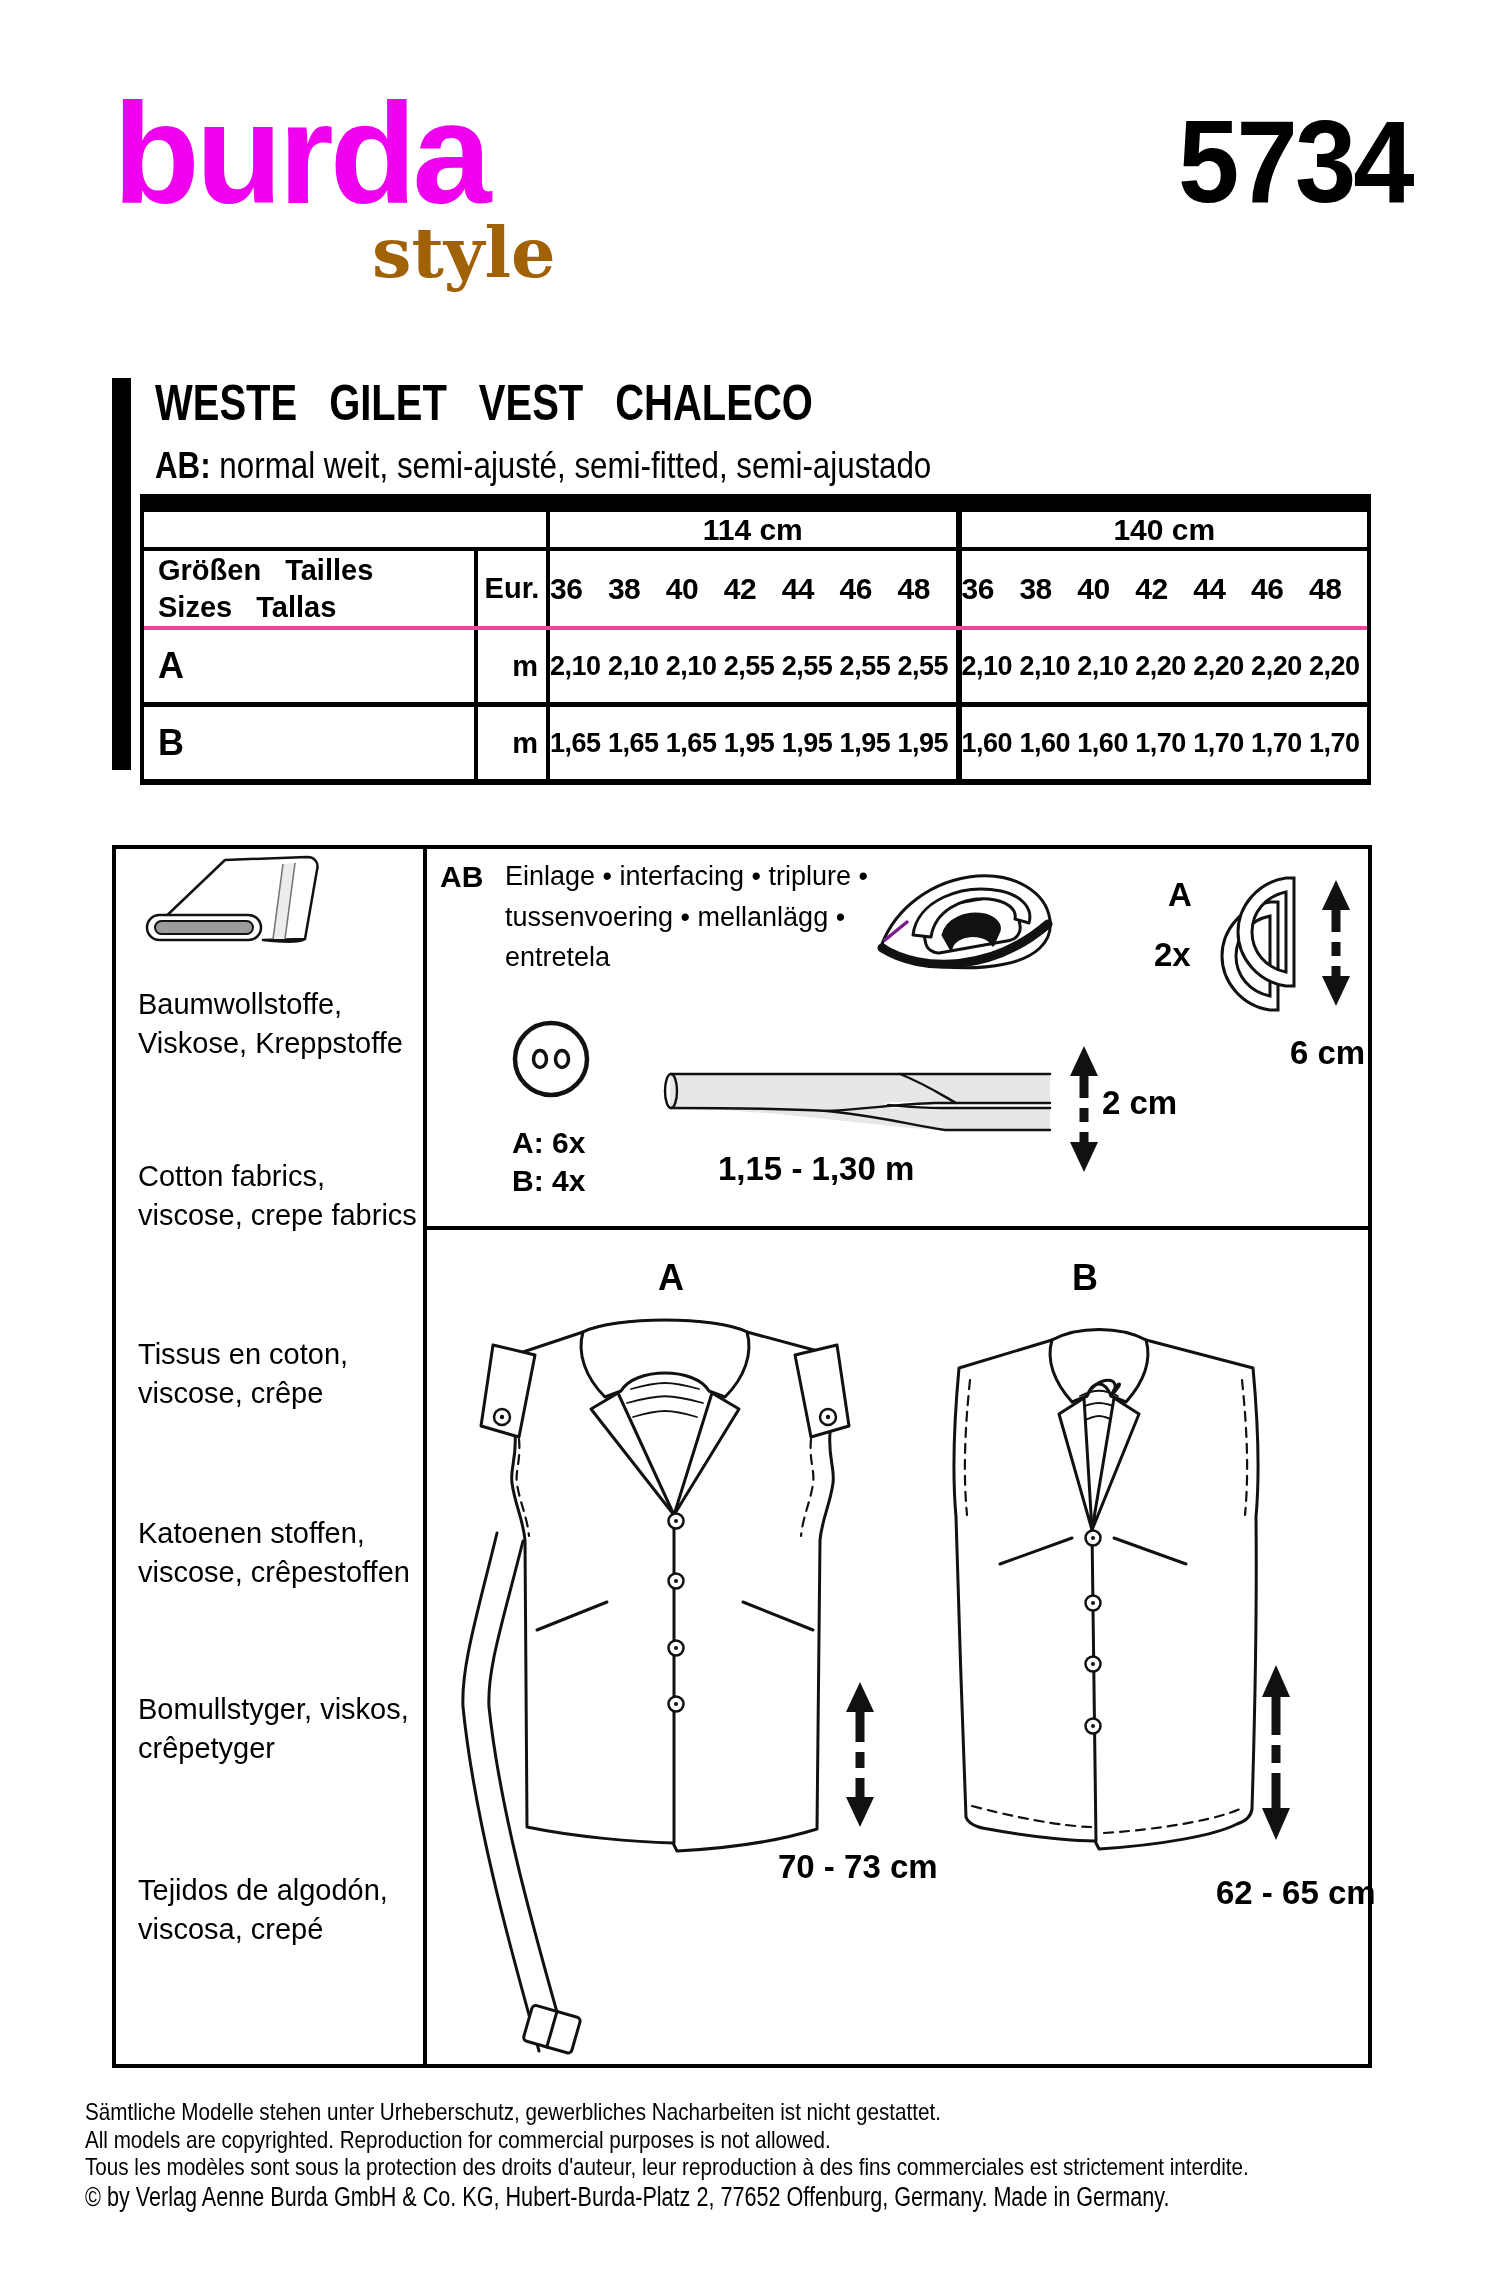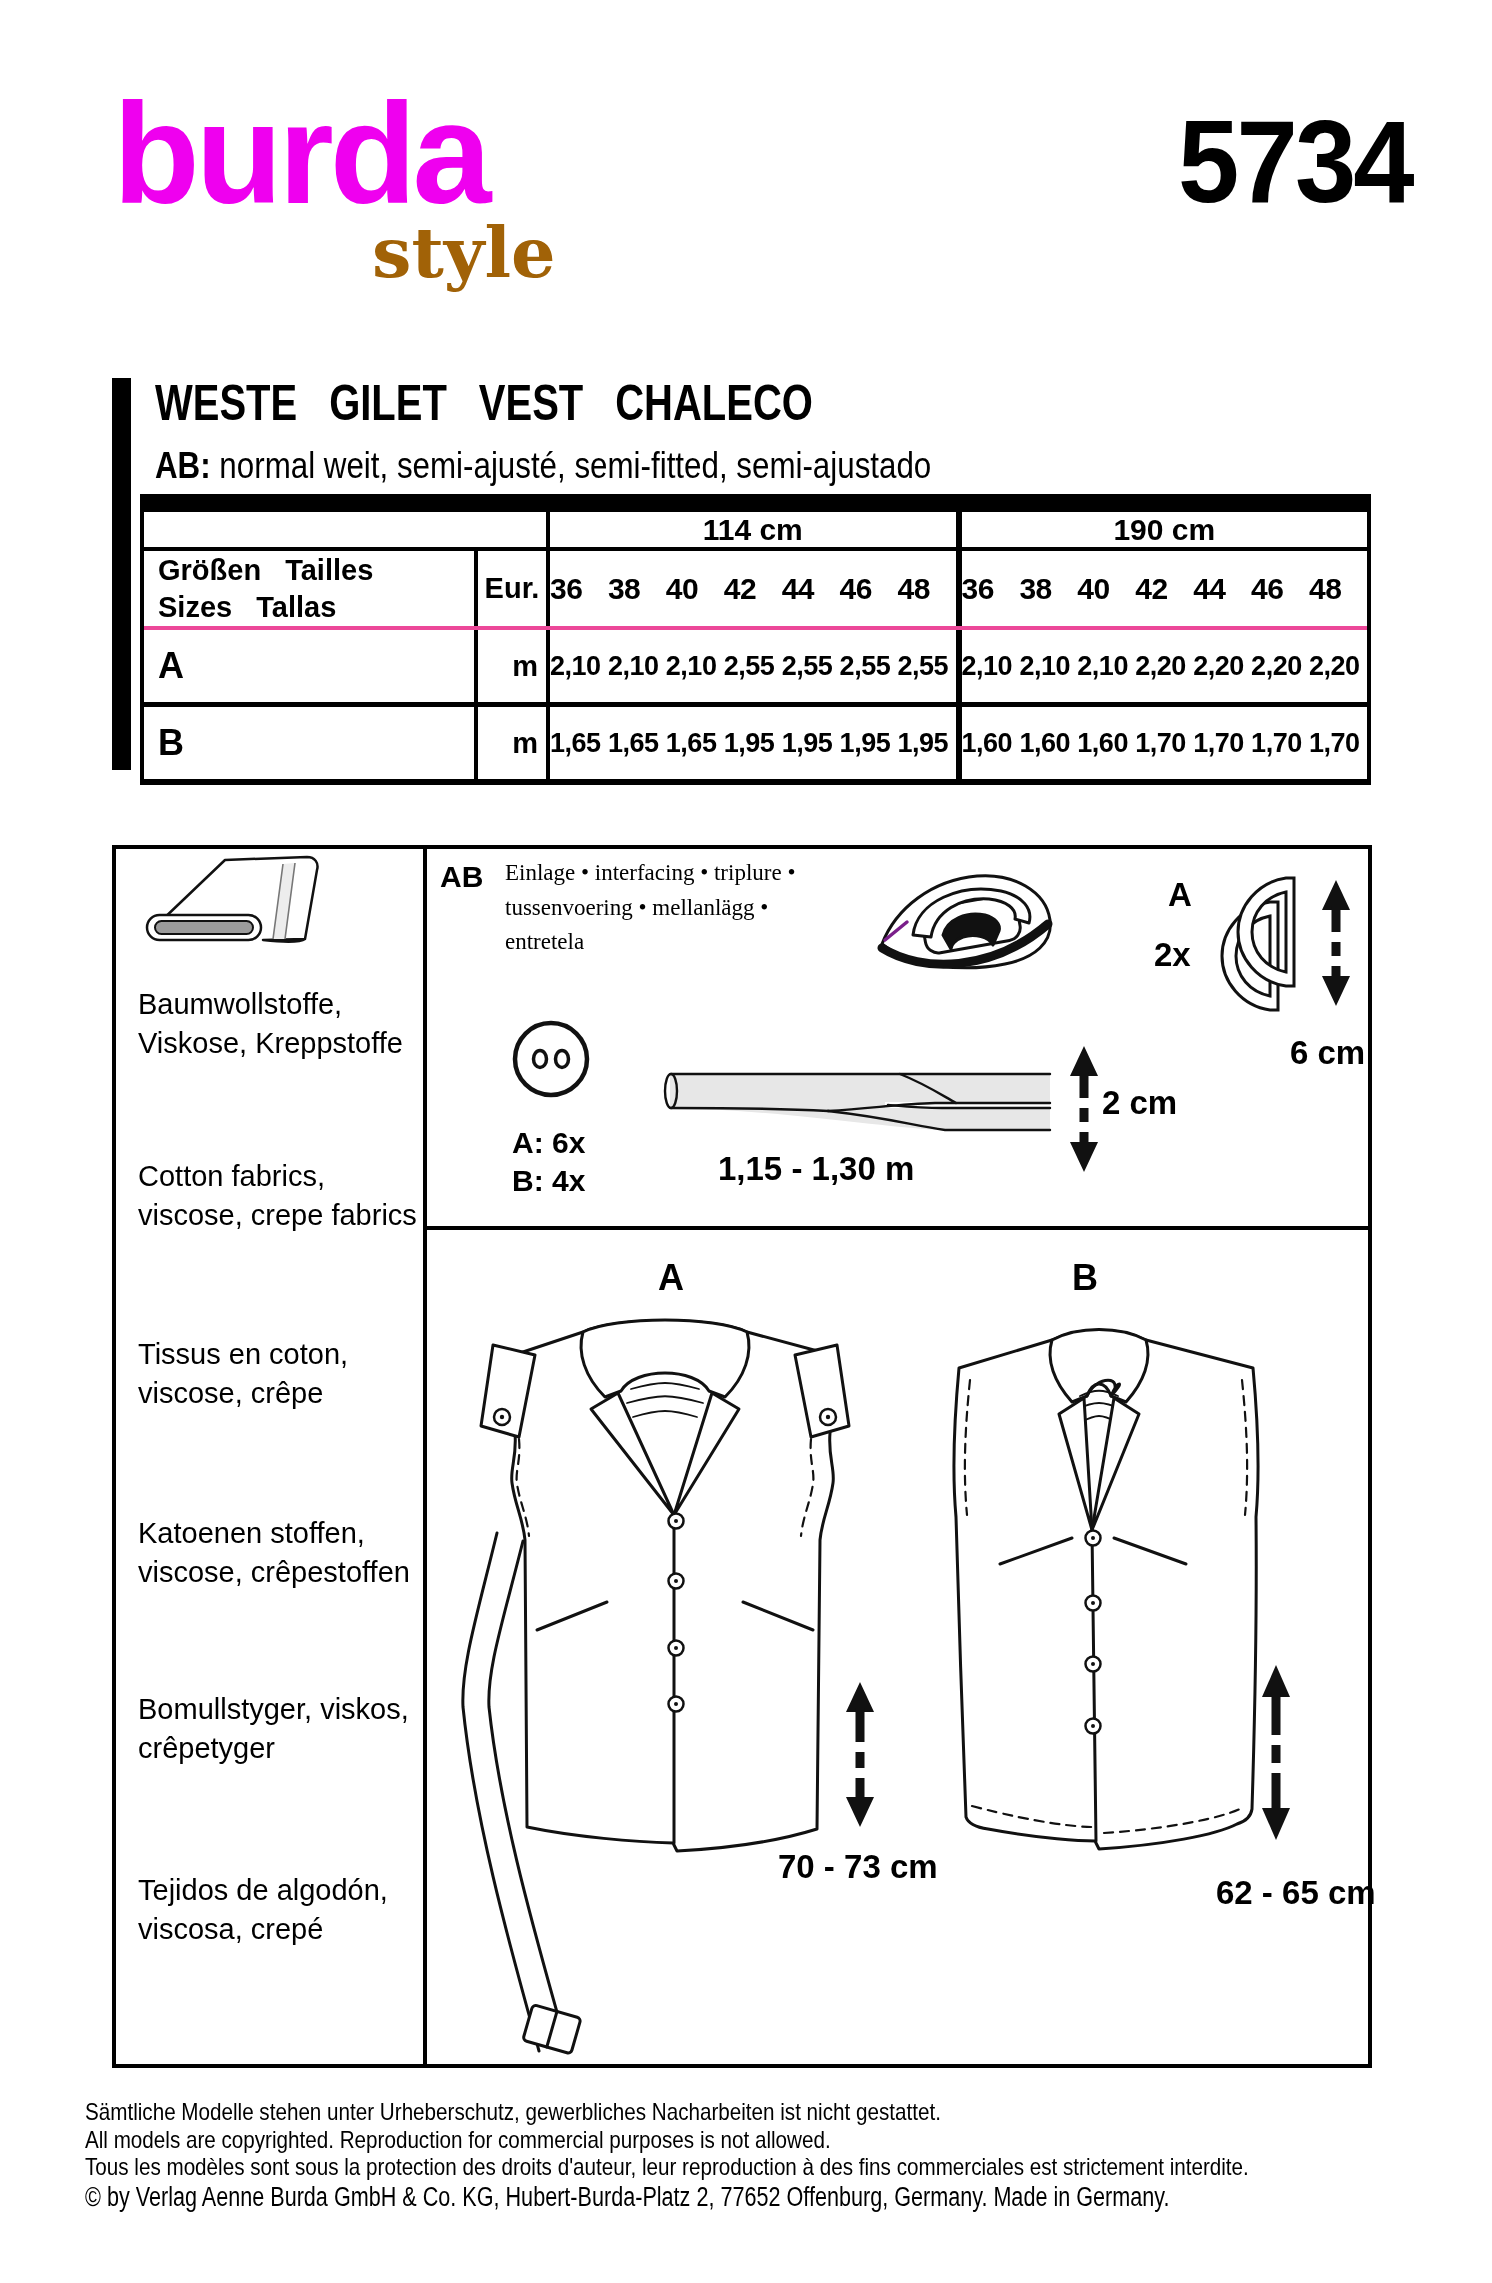"190 cm" div.whead { text: 190 -> 140 }
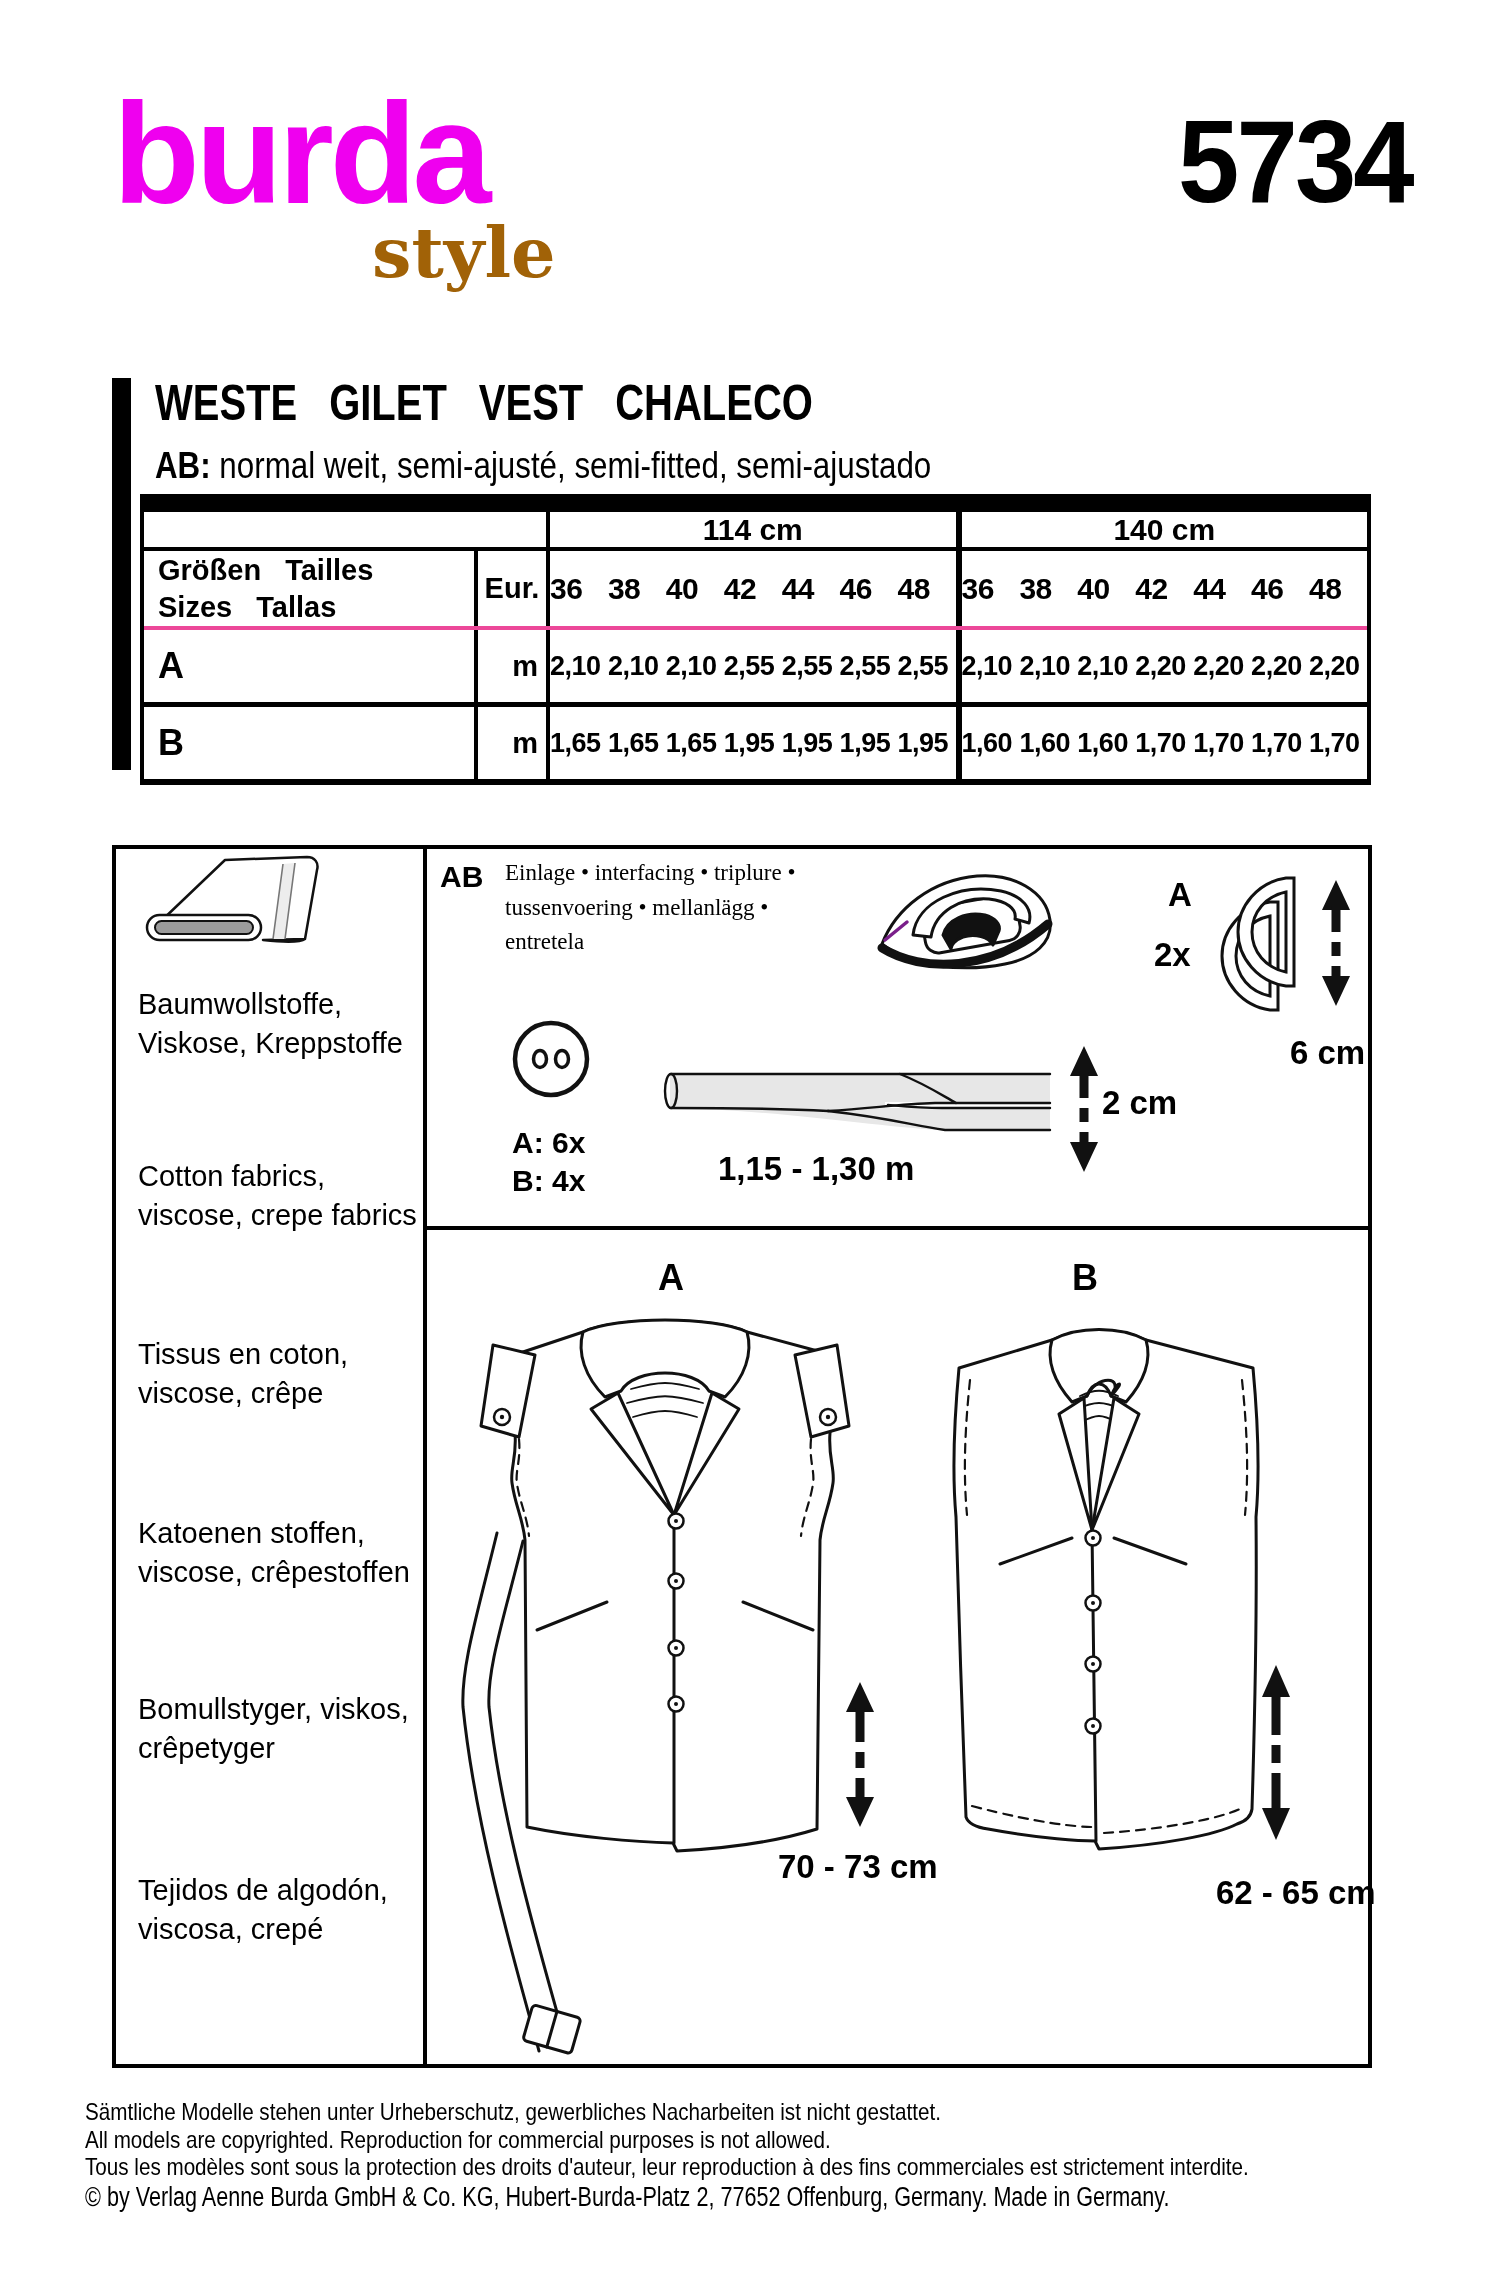"Einlage • interfacing • triplure" .note { font-family: Liberation Serif, serif -> none; font-size: 23px -> 27px }
